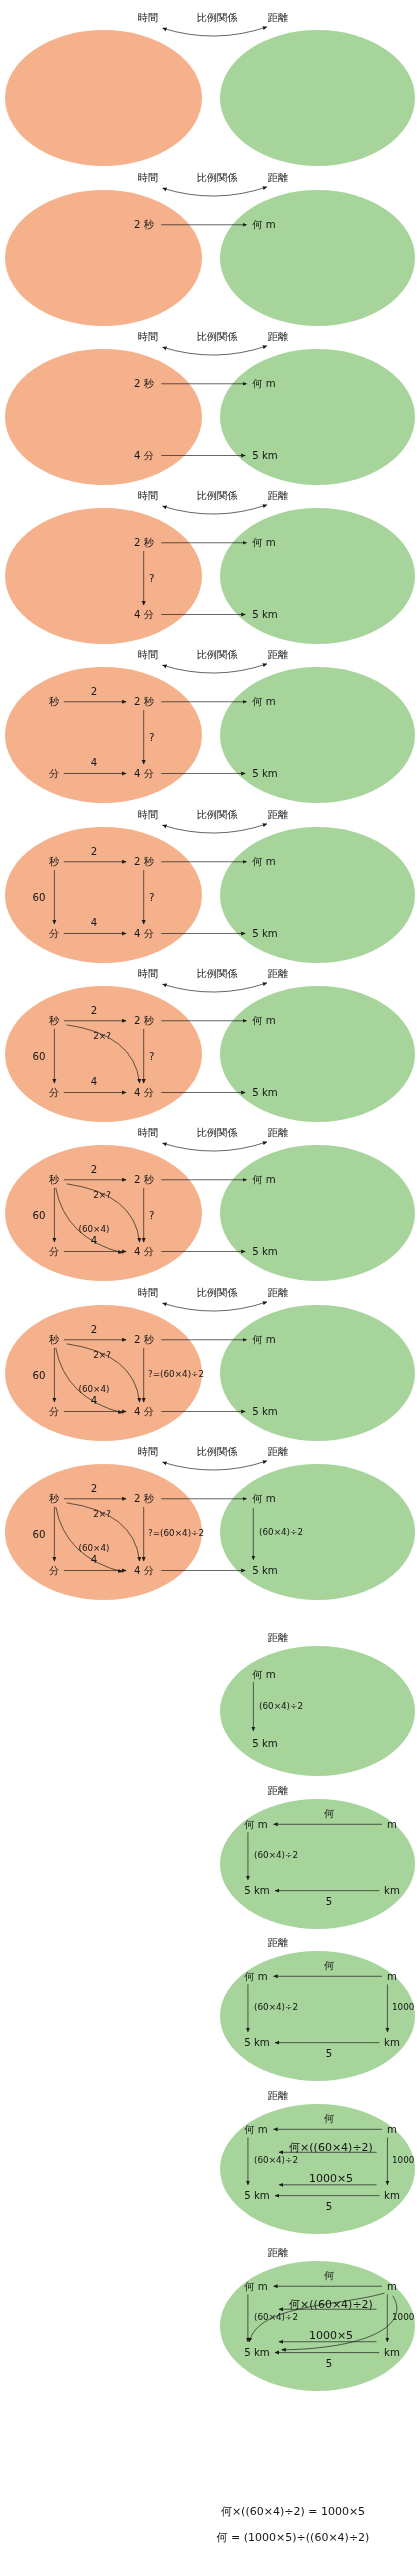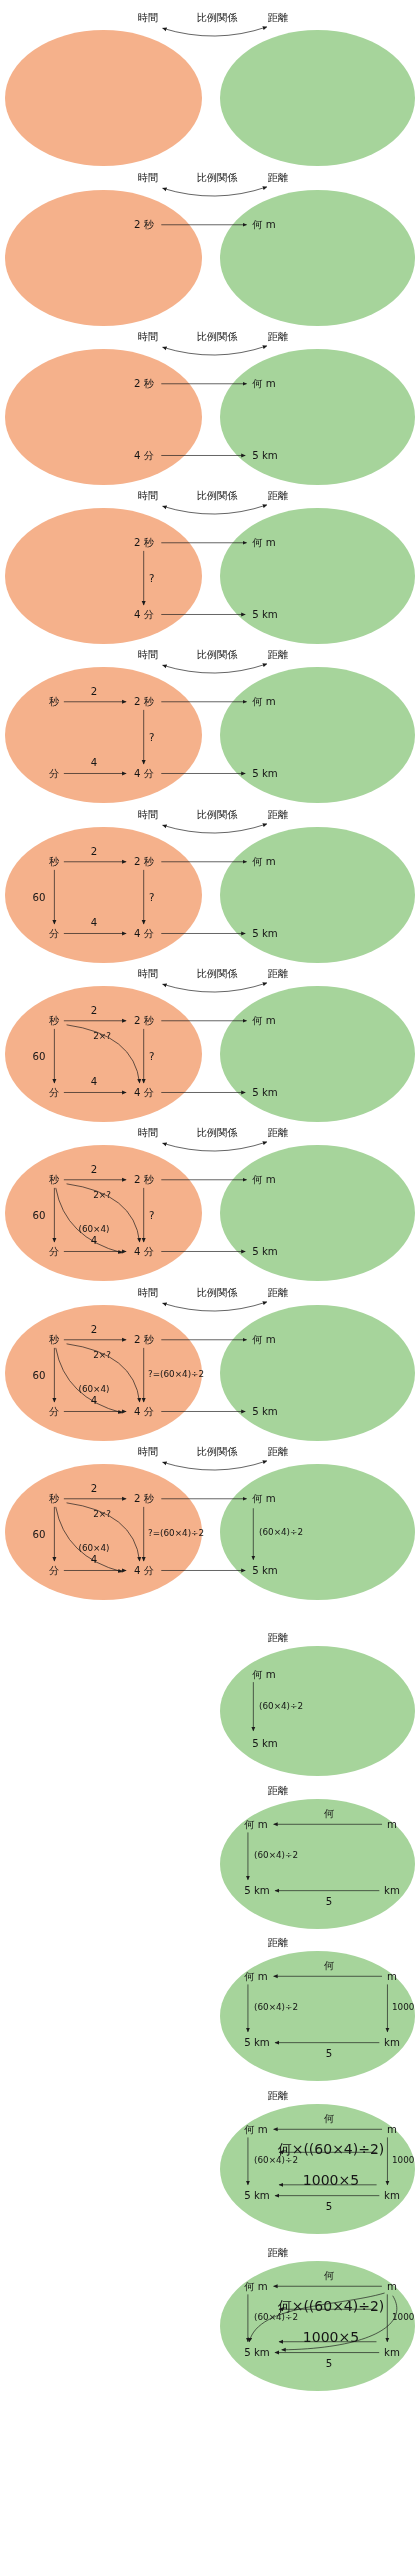"何×((60×4)÷2)" .f12 { font-size: 14px -> 11px }
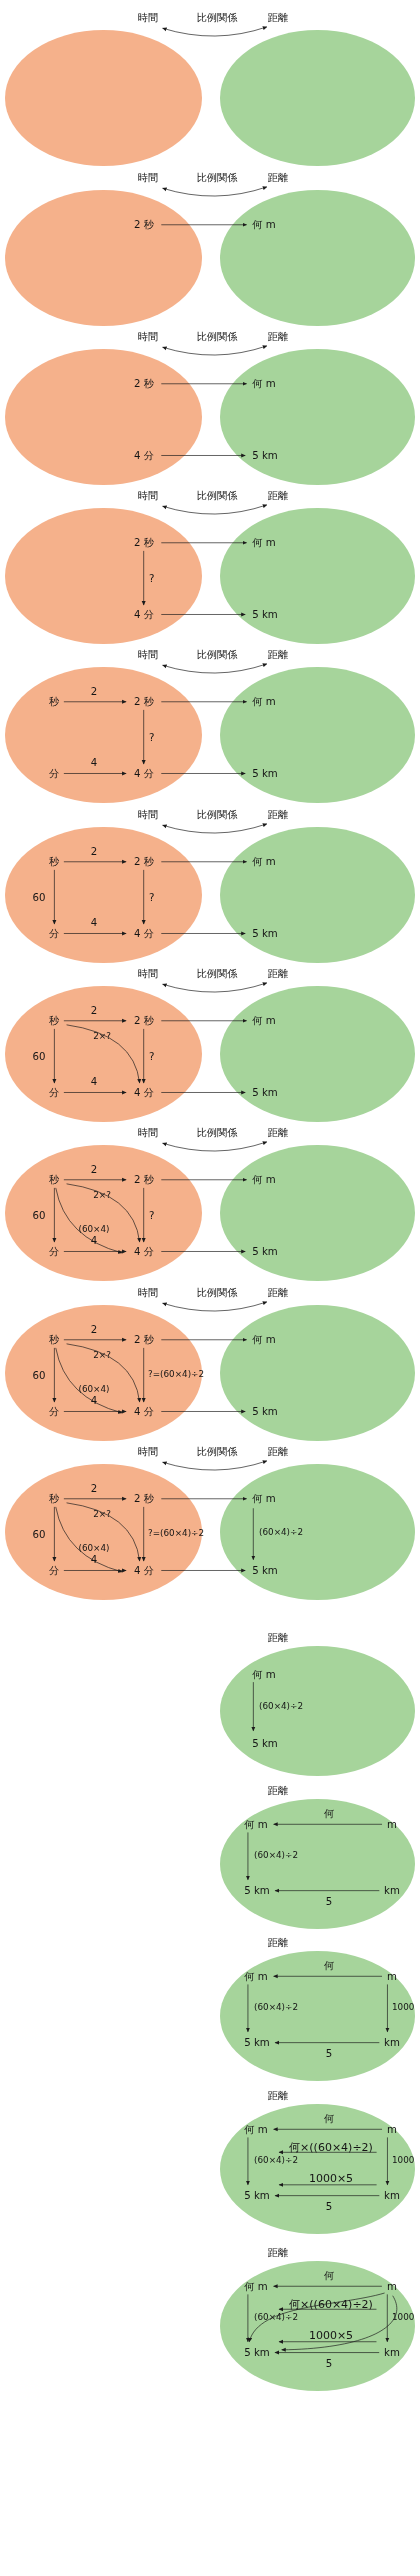"何×((60×4)÷2) = 1000×5" section.panel { html: none -> <section> <span>何×((60×4)÷2) = 1000×5</span> <span>何 = (1000×5)÷((60×4)÷2)</span> </section> }
